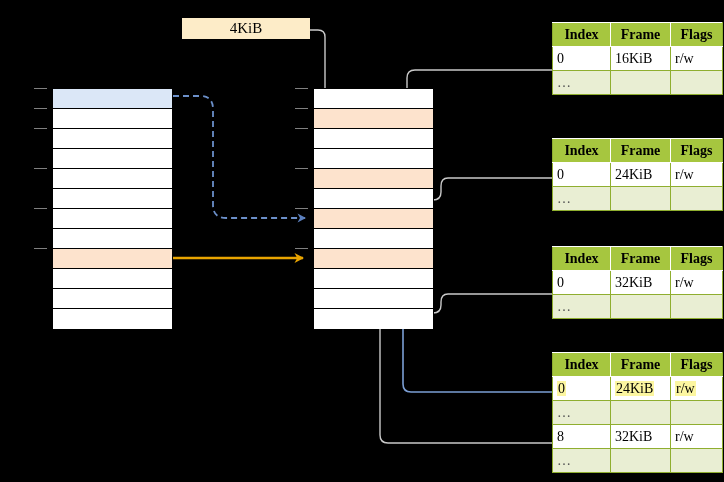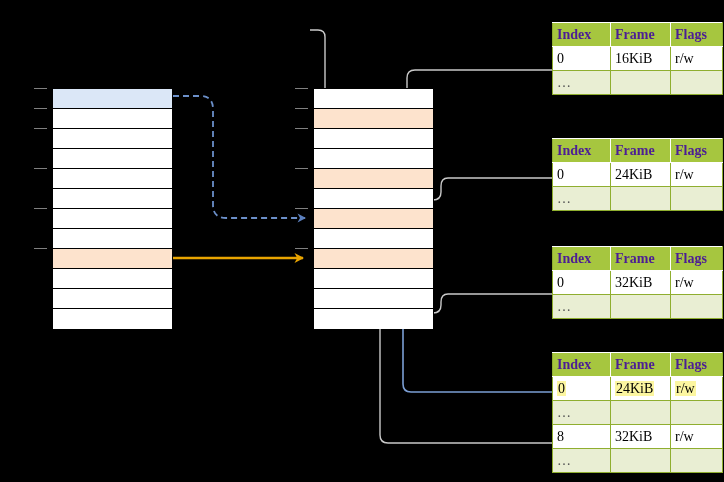"4KiB" div.labelbox { html: none -> <div>4KiB</div> }
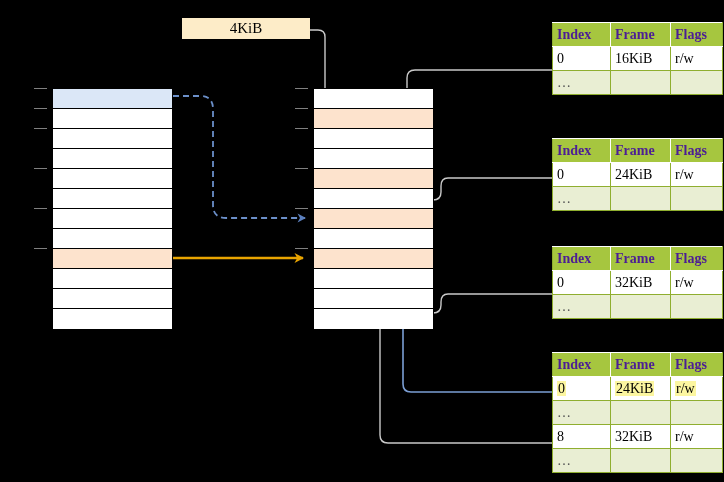"Index" .ptable th { color: #4c1d95 -> #000000; text-align: none -> center }
